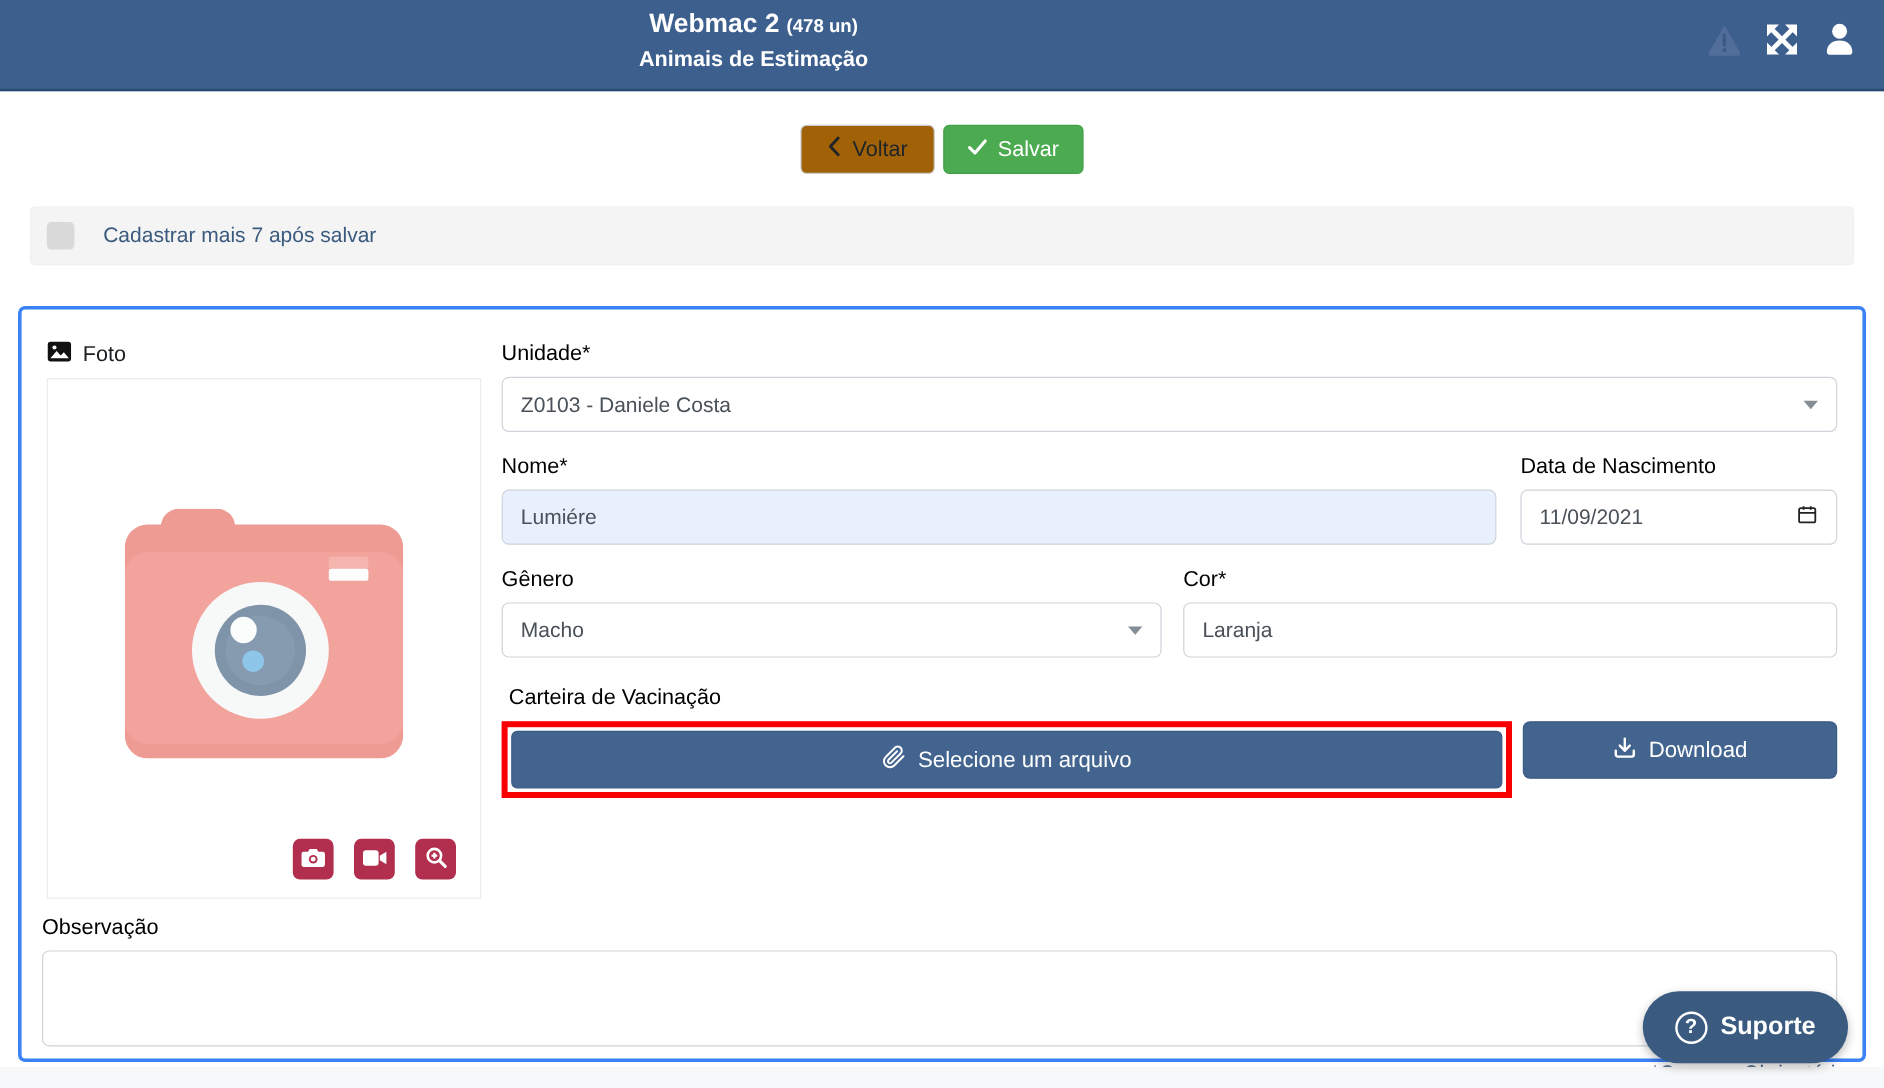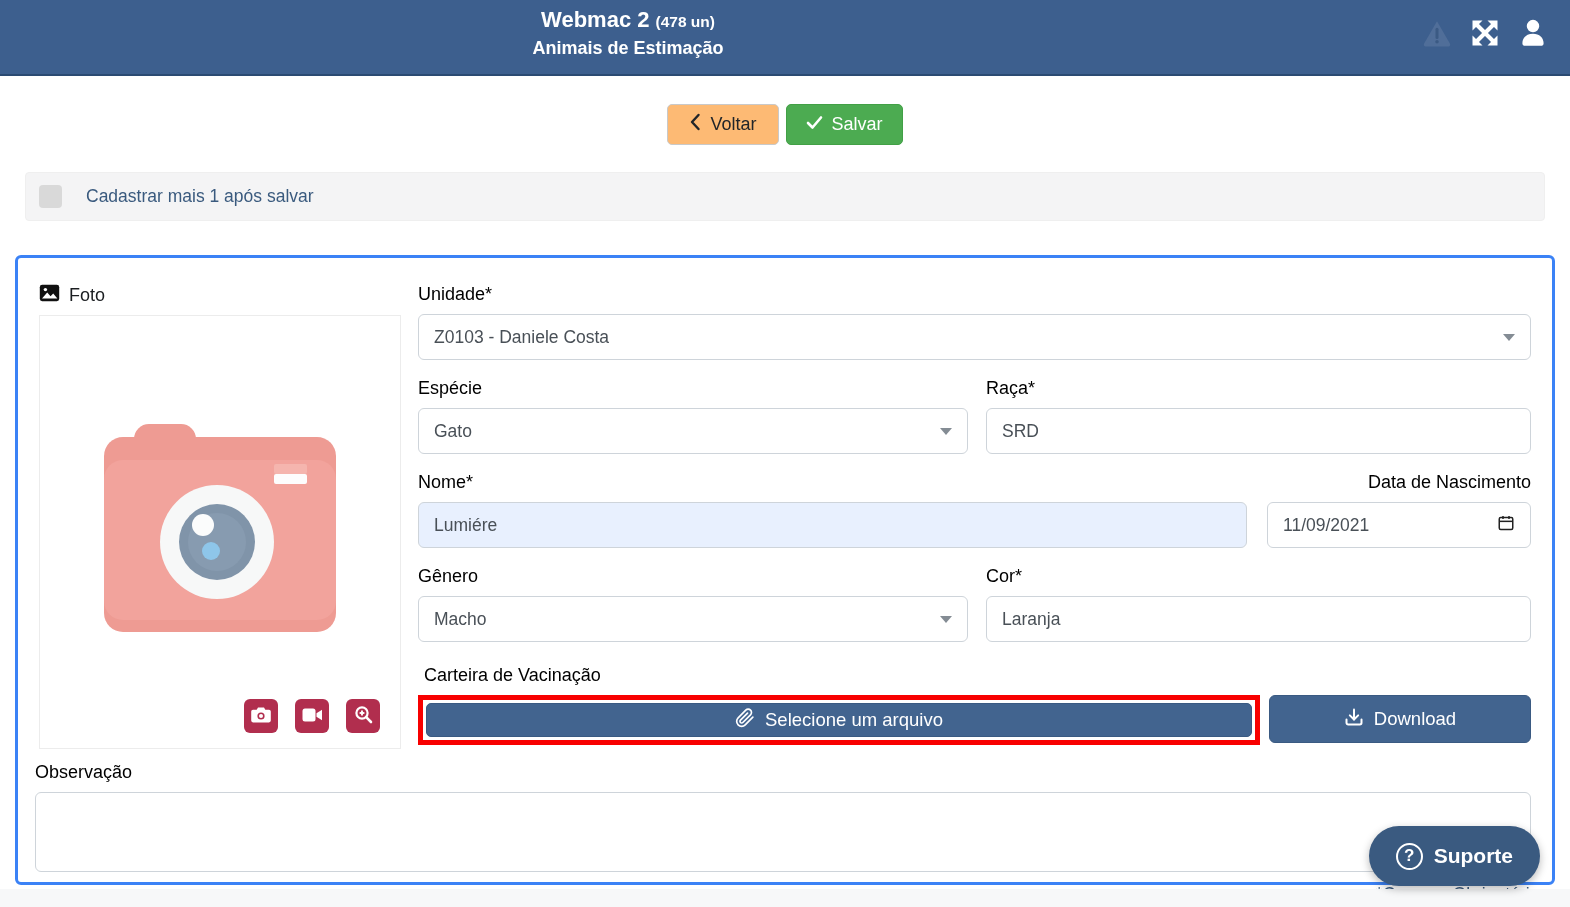"Voltar" .btn-voltar { background: #fdba74 -> #a16207 }
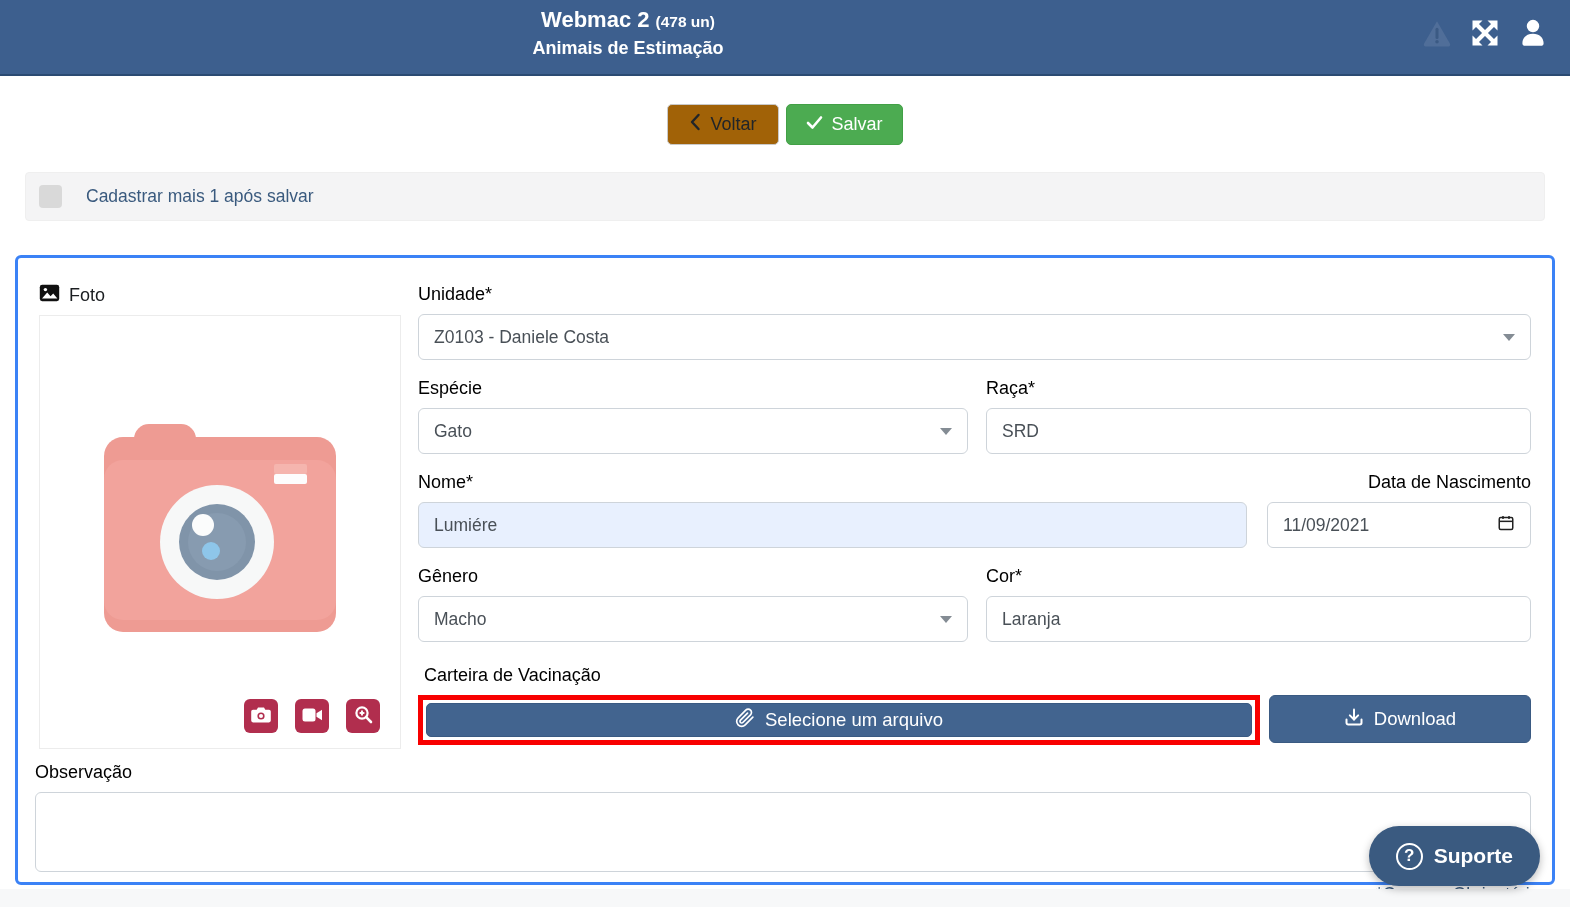"Cadastrar mais 1 após salvar" span.register-label { text: 1 -> 7 }
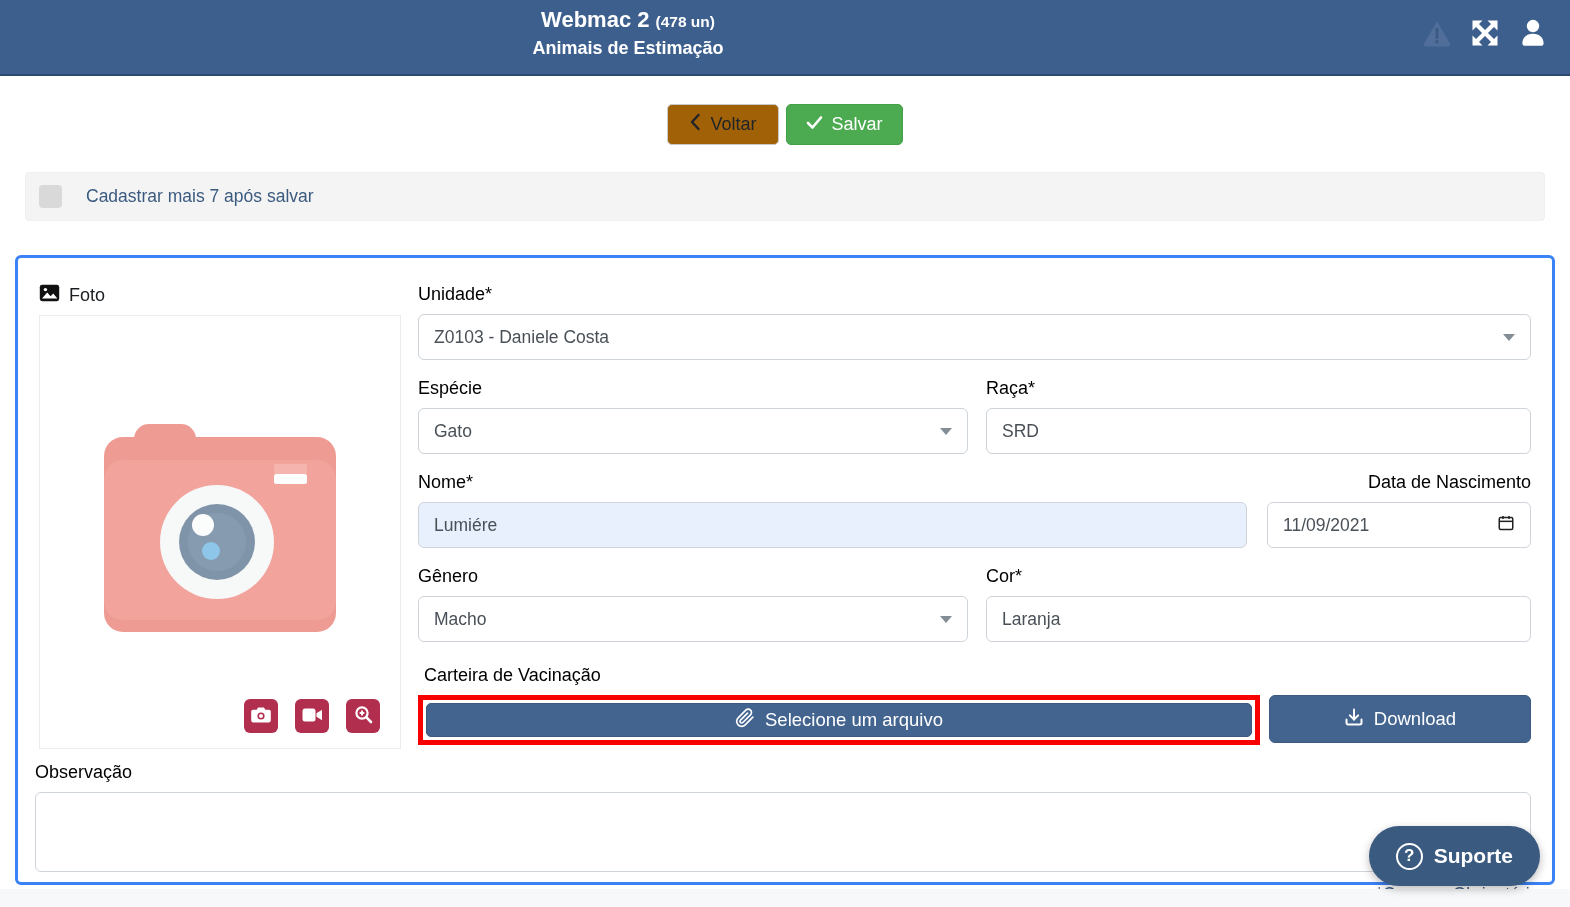"Espécie" div.frow { html: <div> <div> <div>Espécie</div> <div> <span>Gato</span> <span></span> </div> </div> <div> <div>Raça*</div> <input> </div> </div> -> none }
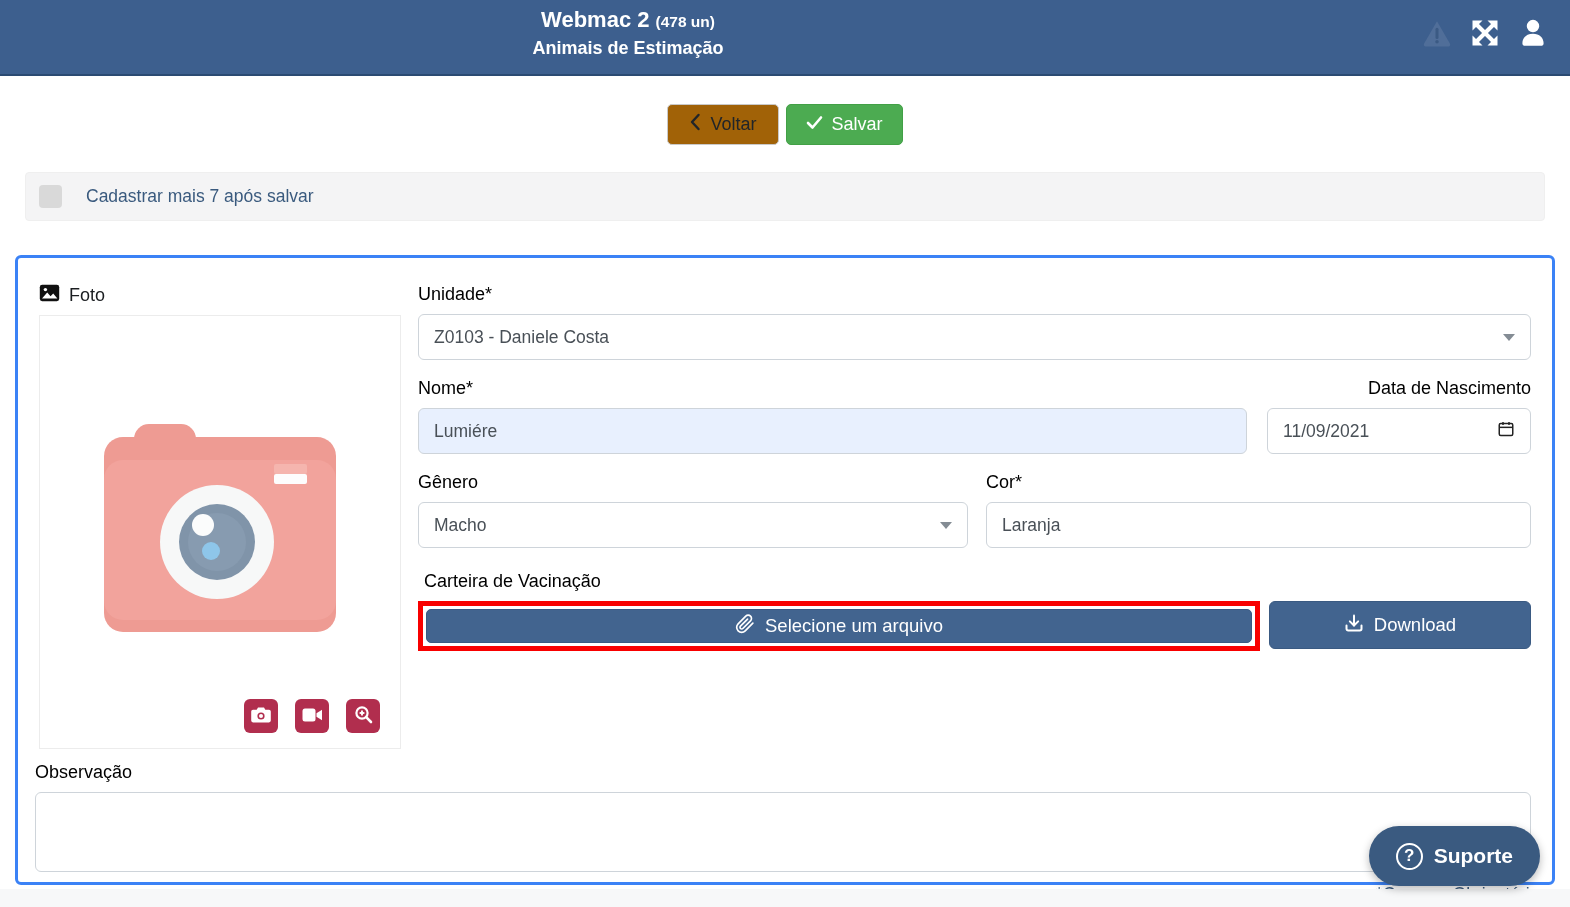"Data de Nascimento" .fg-data { text-align: right -> none }
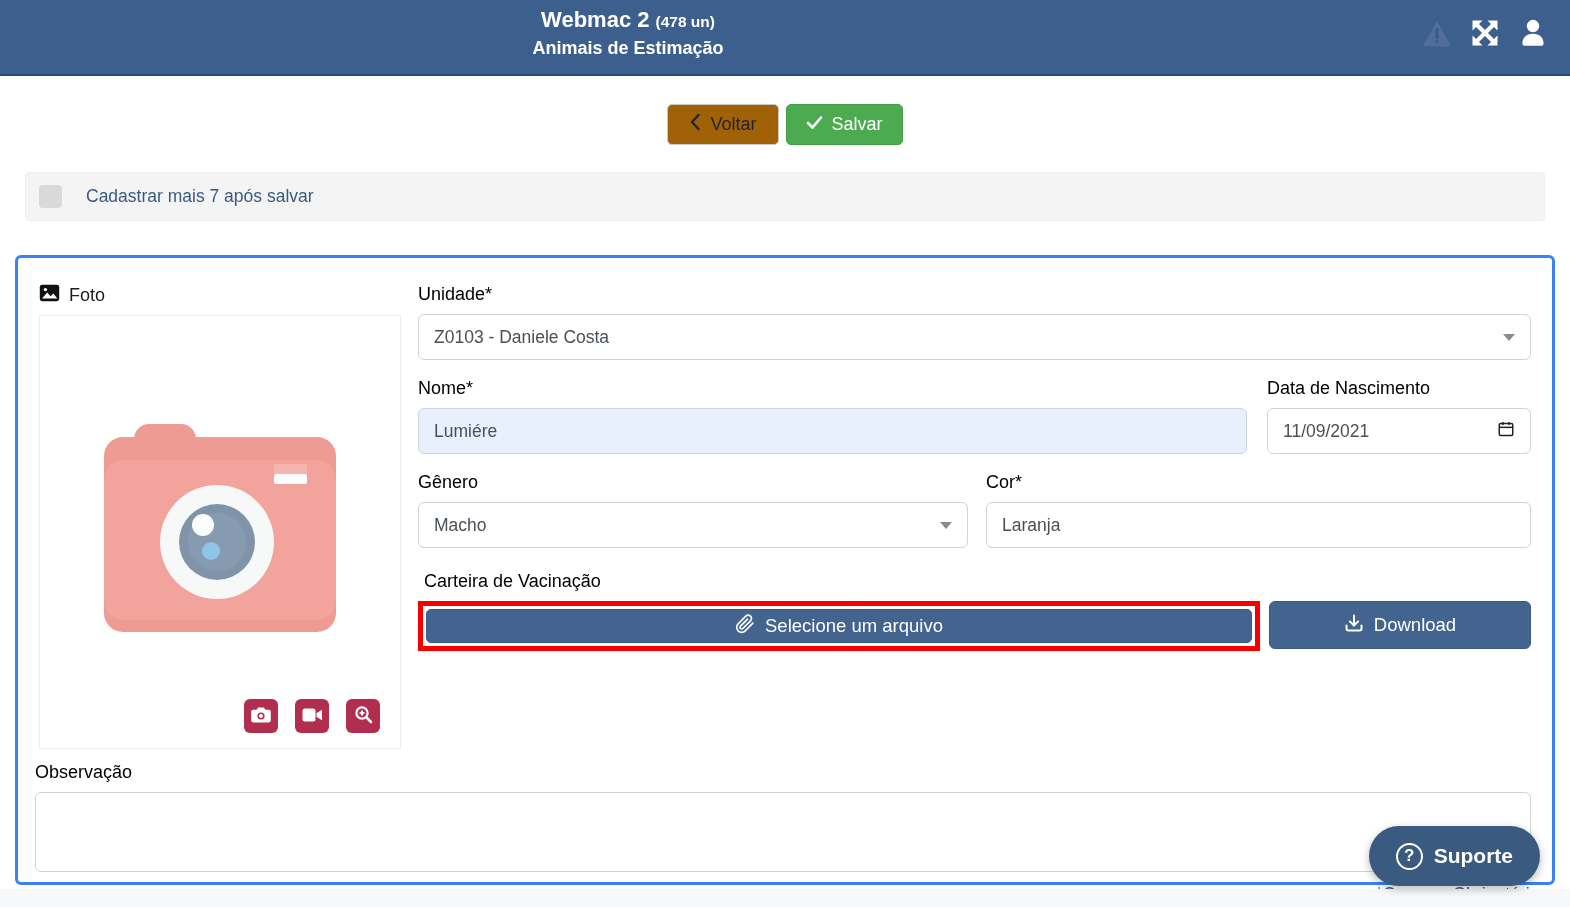"Selecione um arquivo" .file-btn { height: 34px -> 48px }
